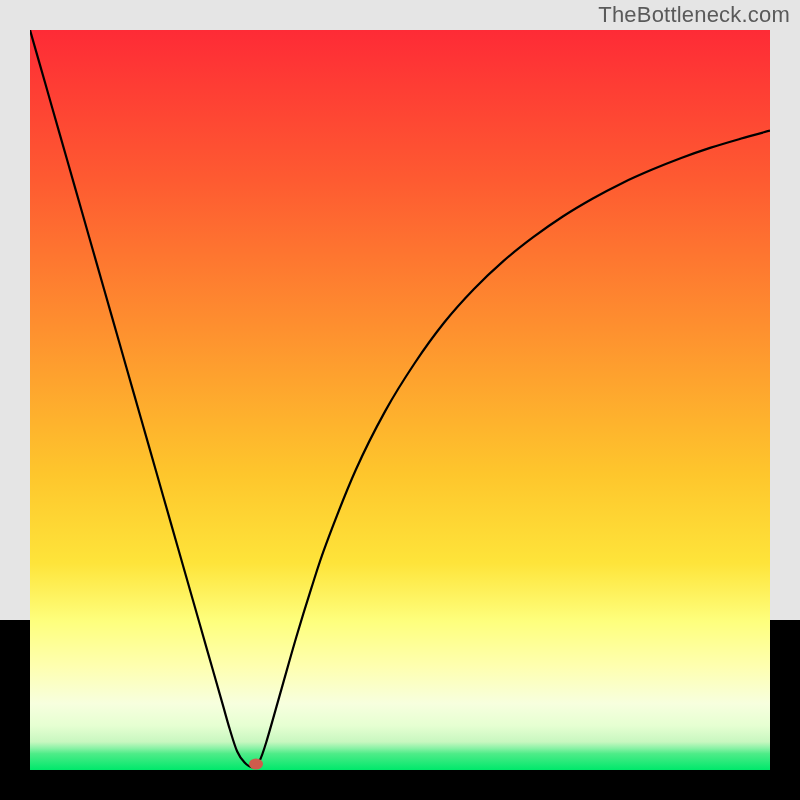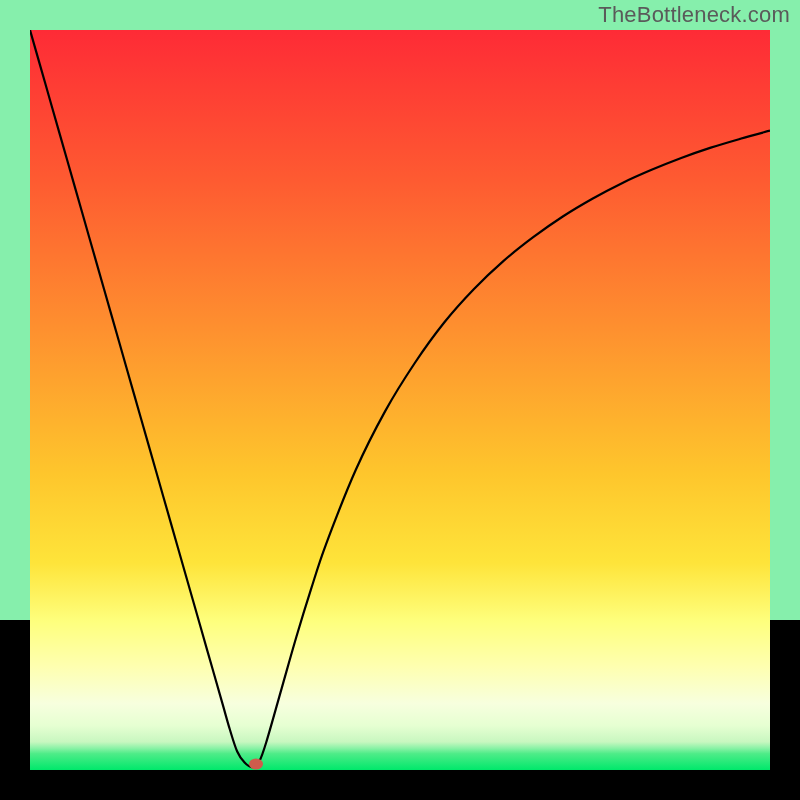"TheBottleneck.com" .frame { background: #86efac -> #e5e5e5 }
